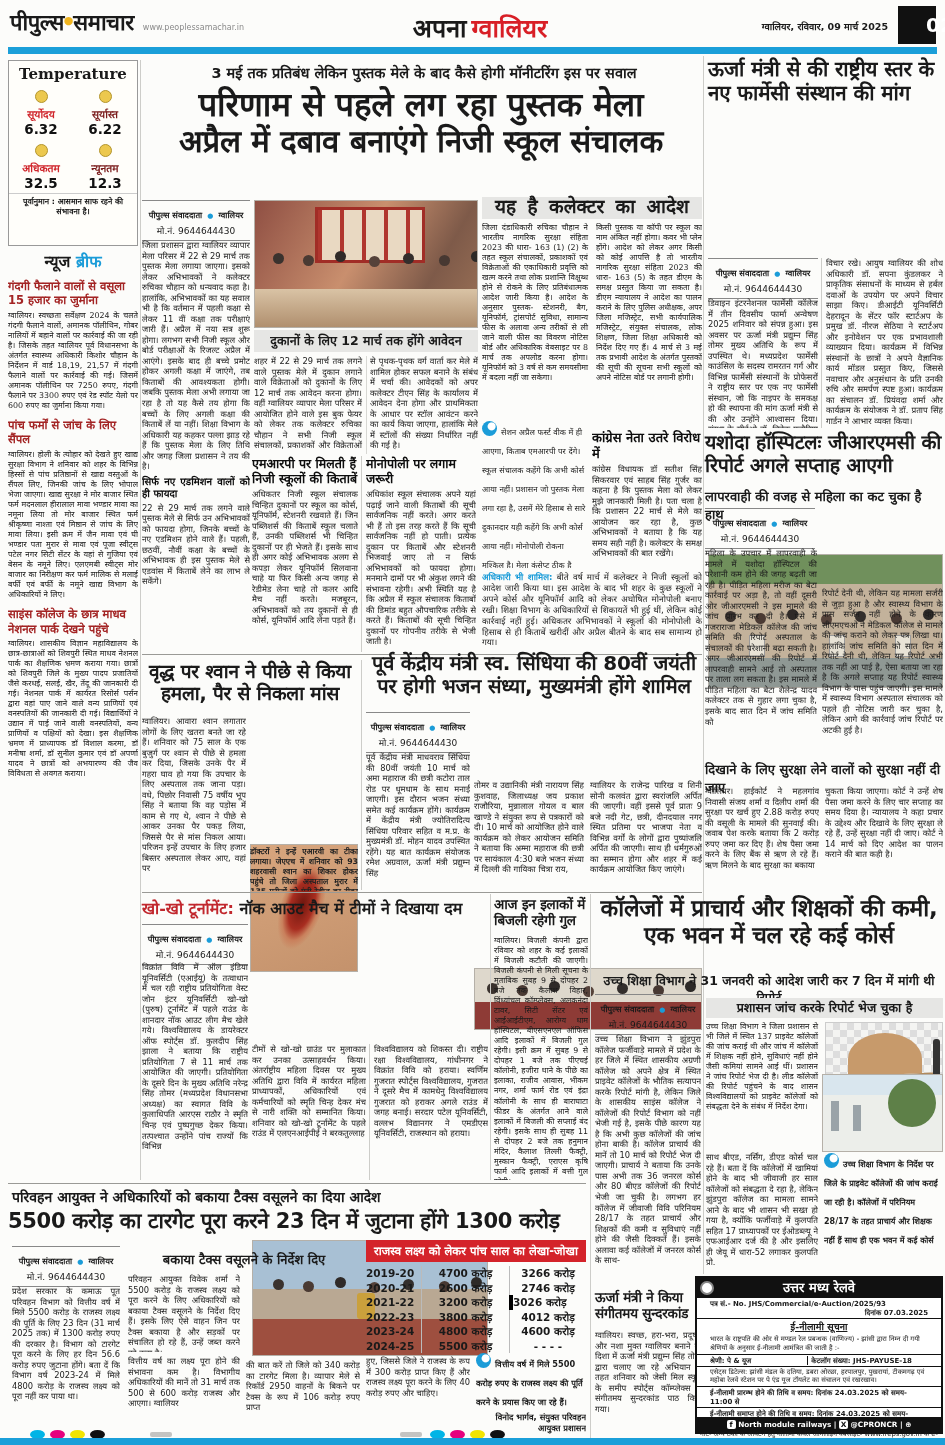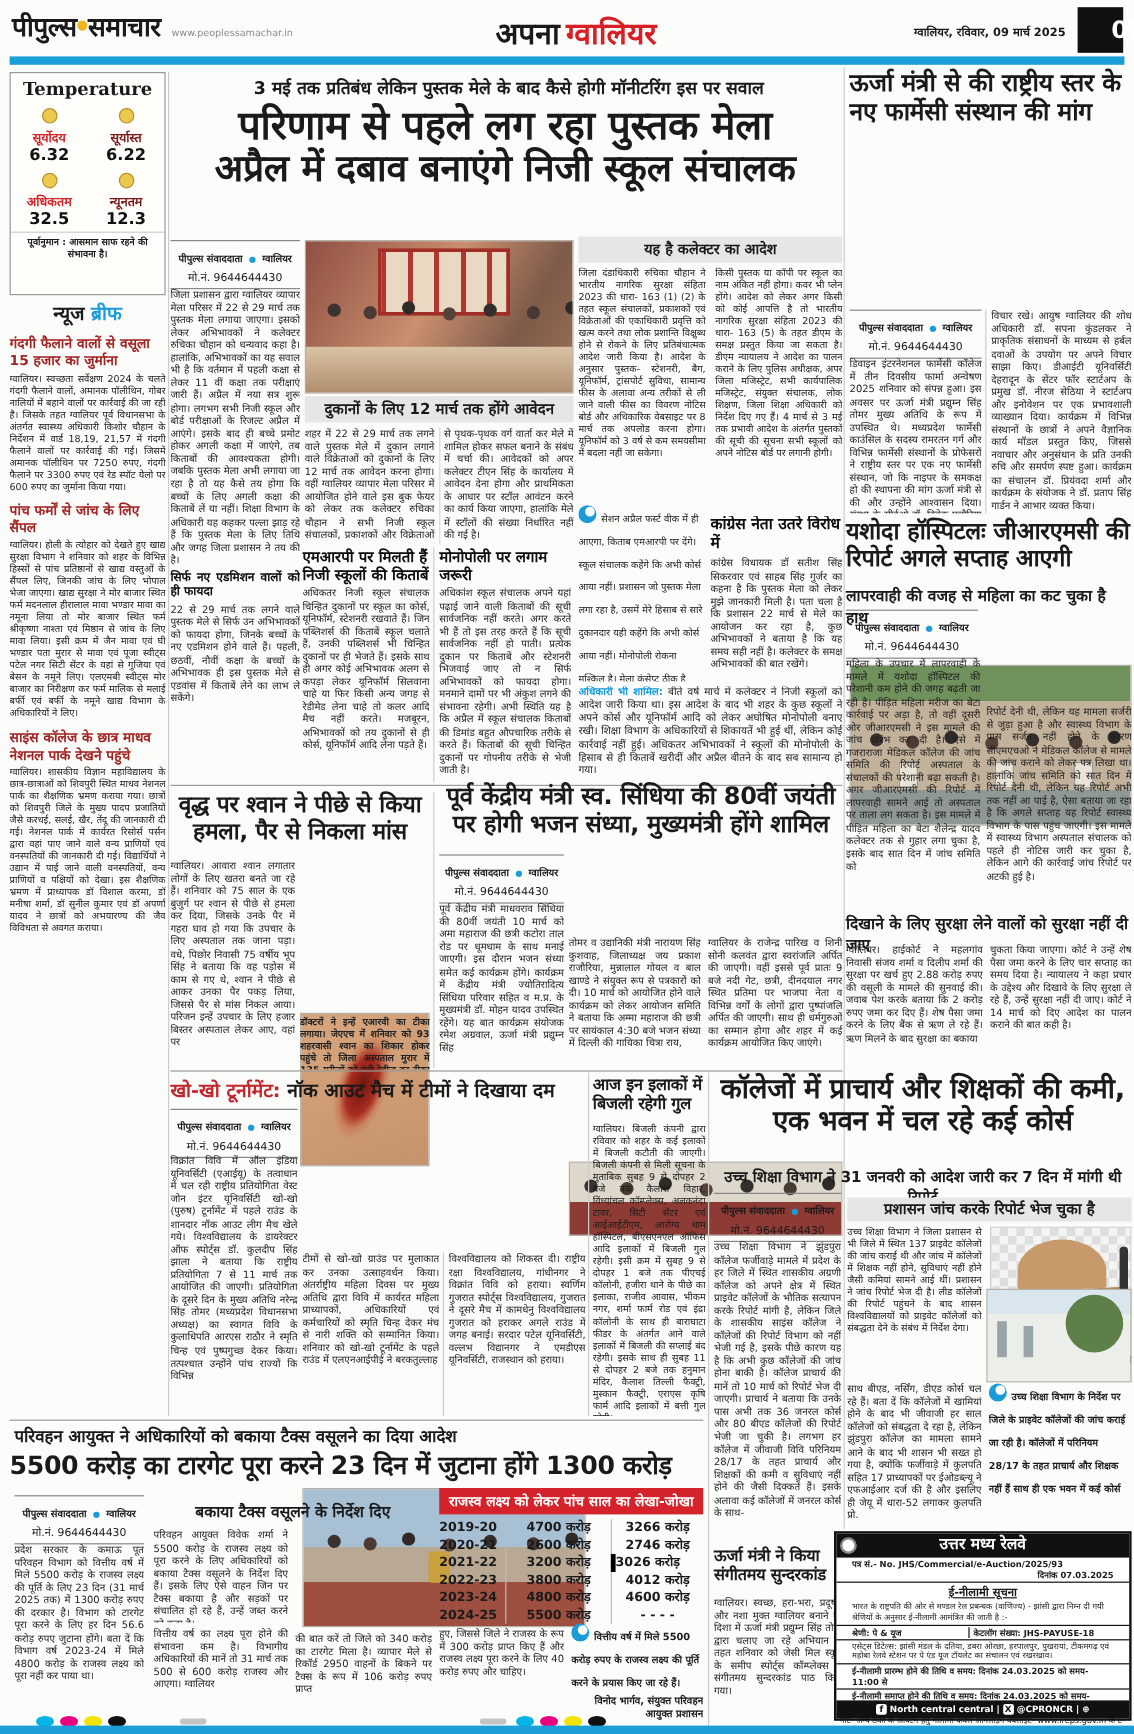"यह है कलेक्टर का आदेश" div.graybar { font-family: none -> Liberation Mono, monospace; font-size: 12px -> 19px }
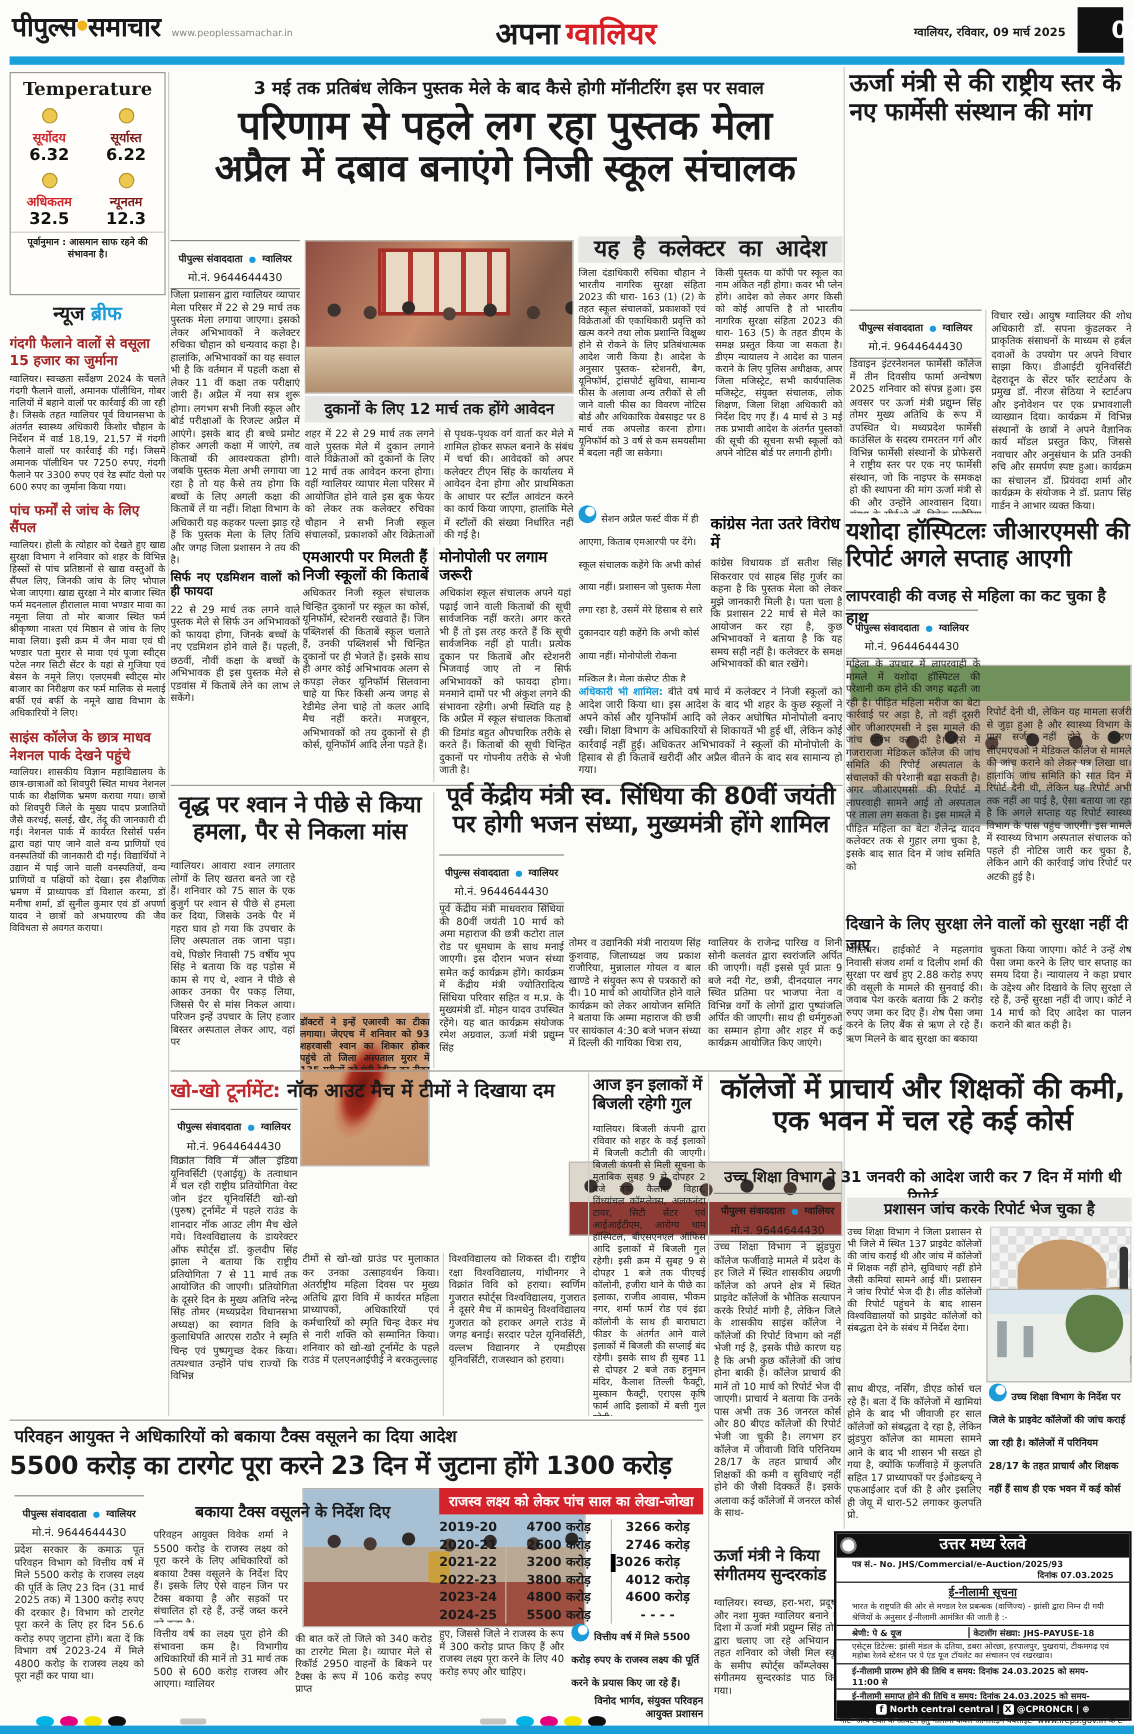"North central central" span { text: central central -> module railways }
